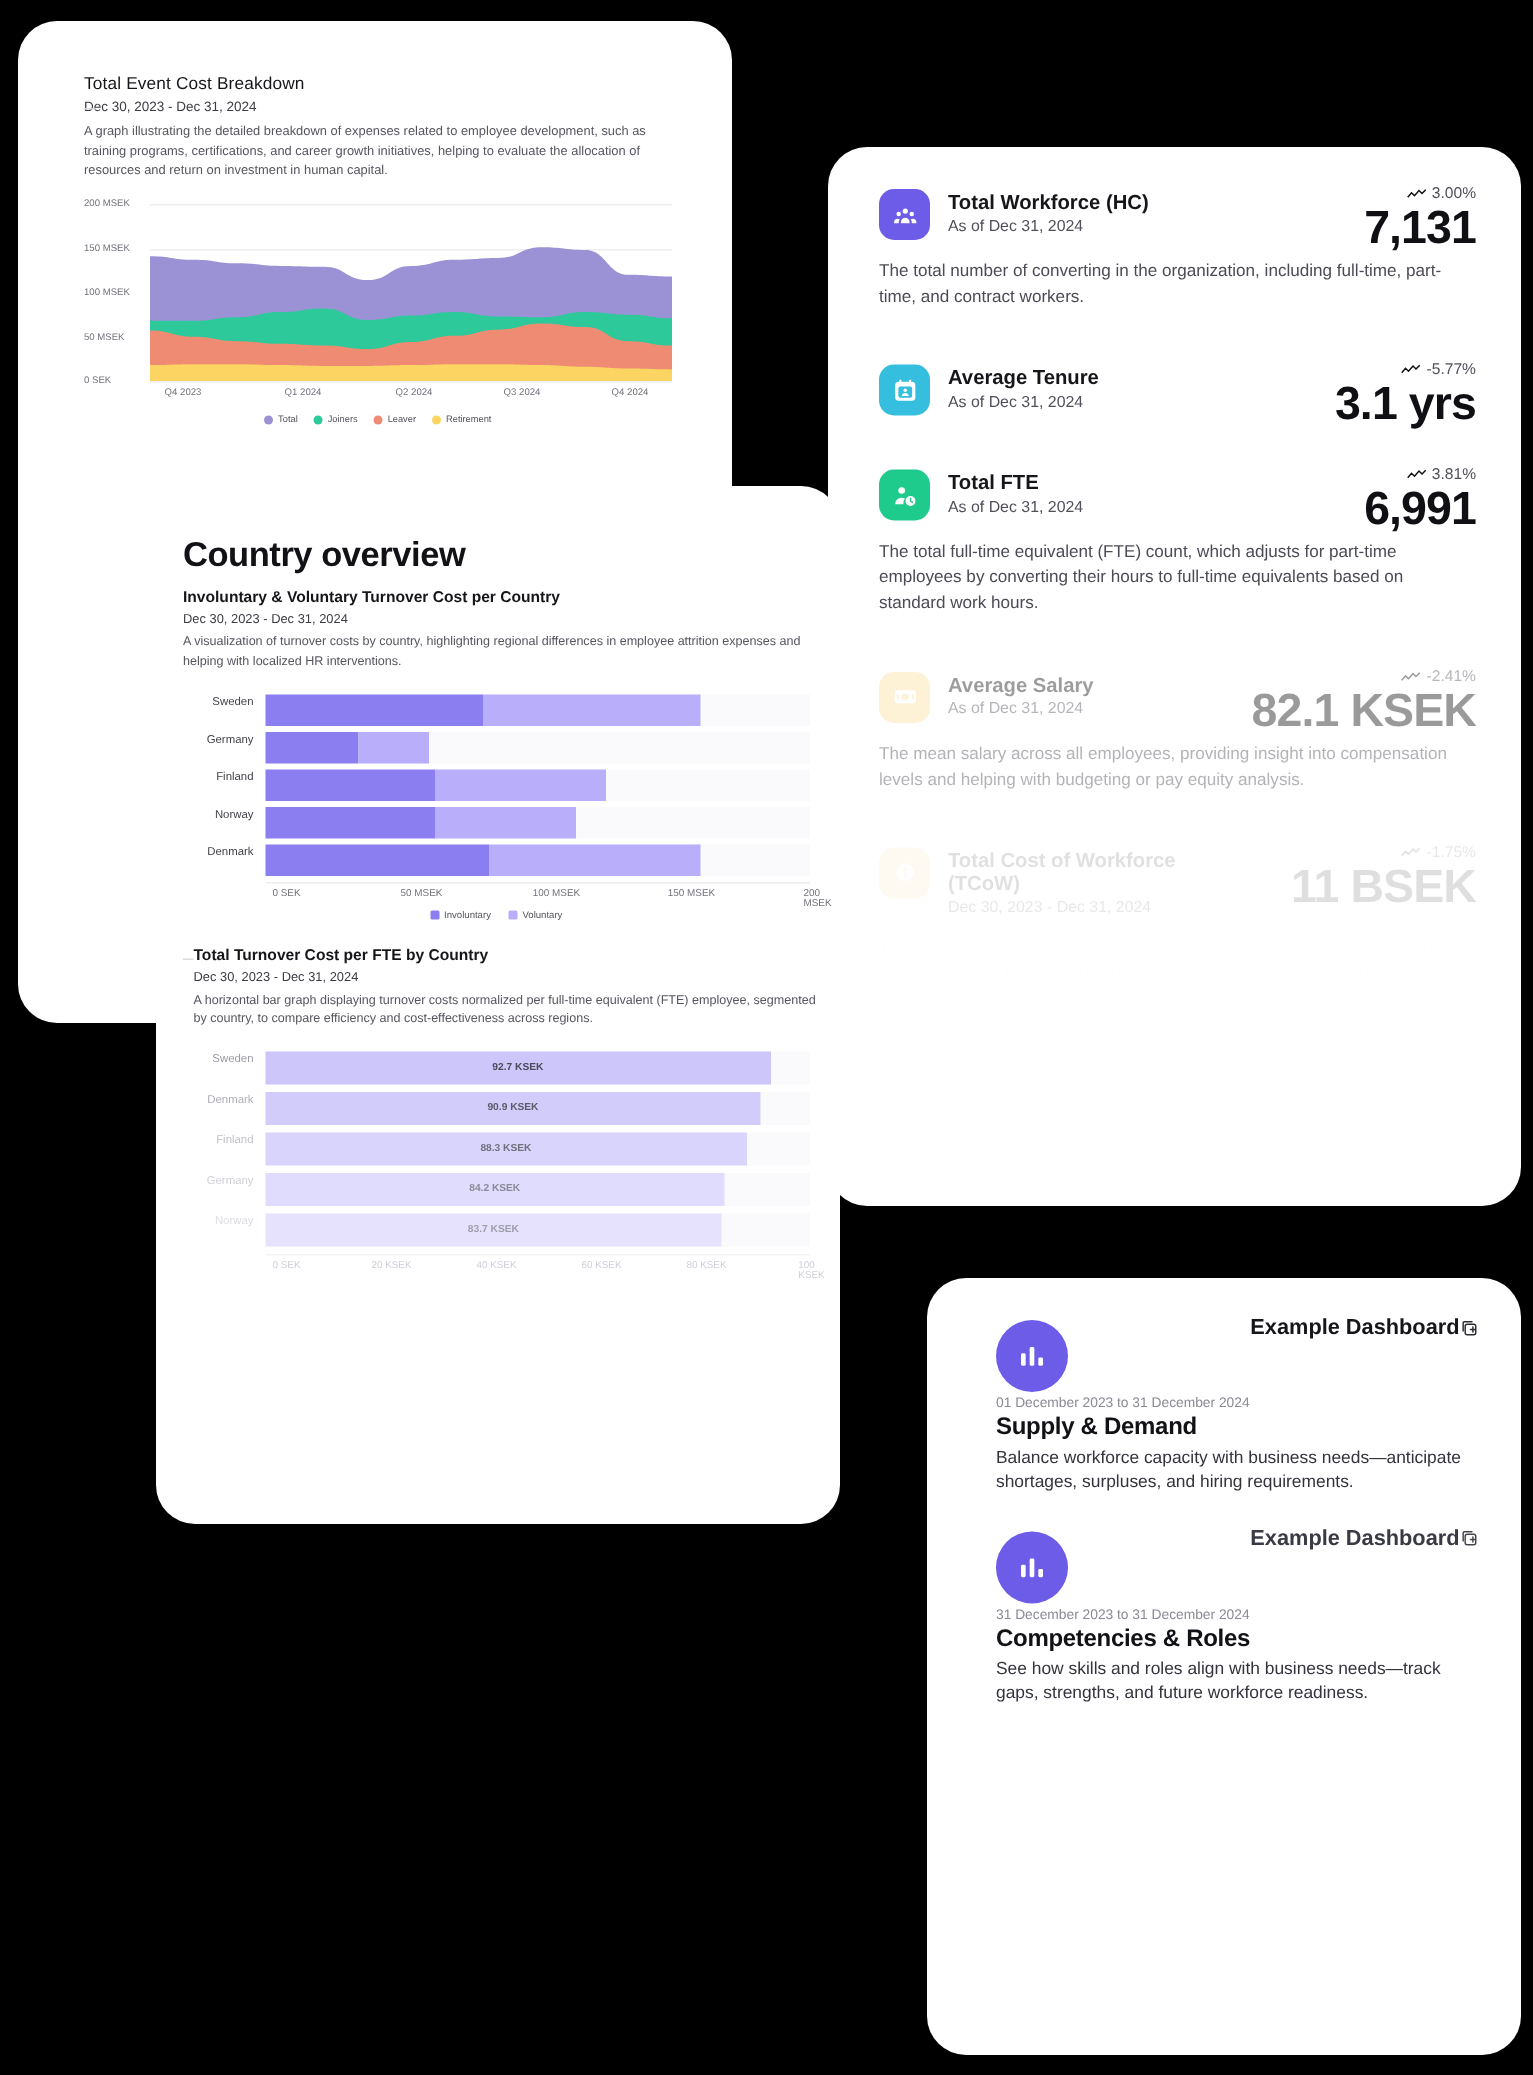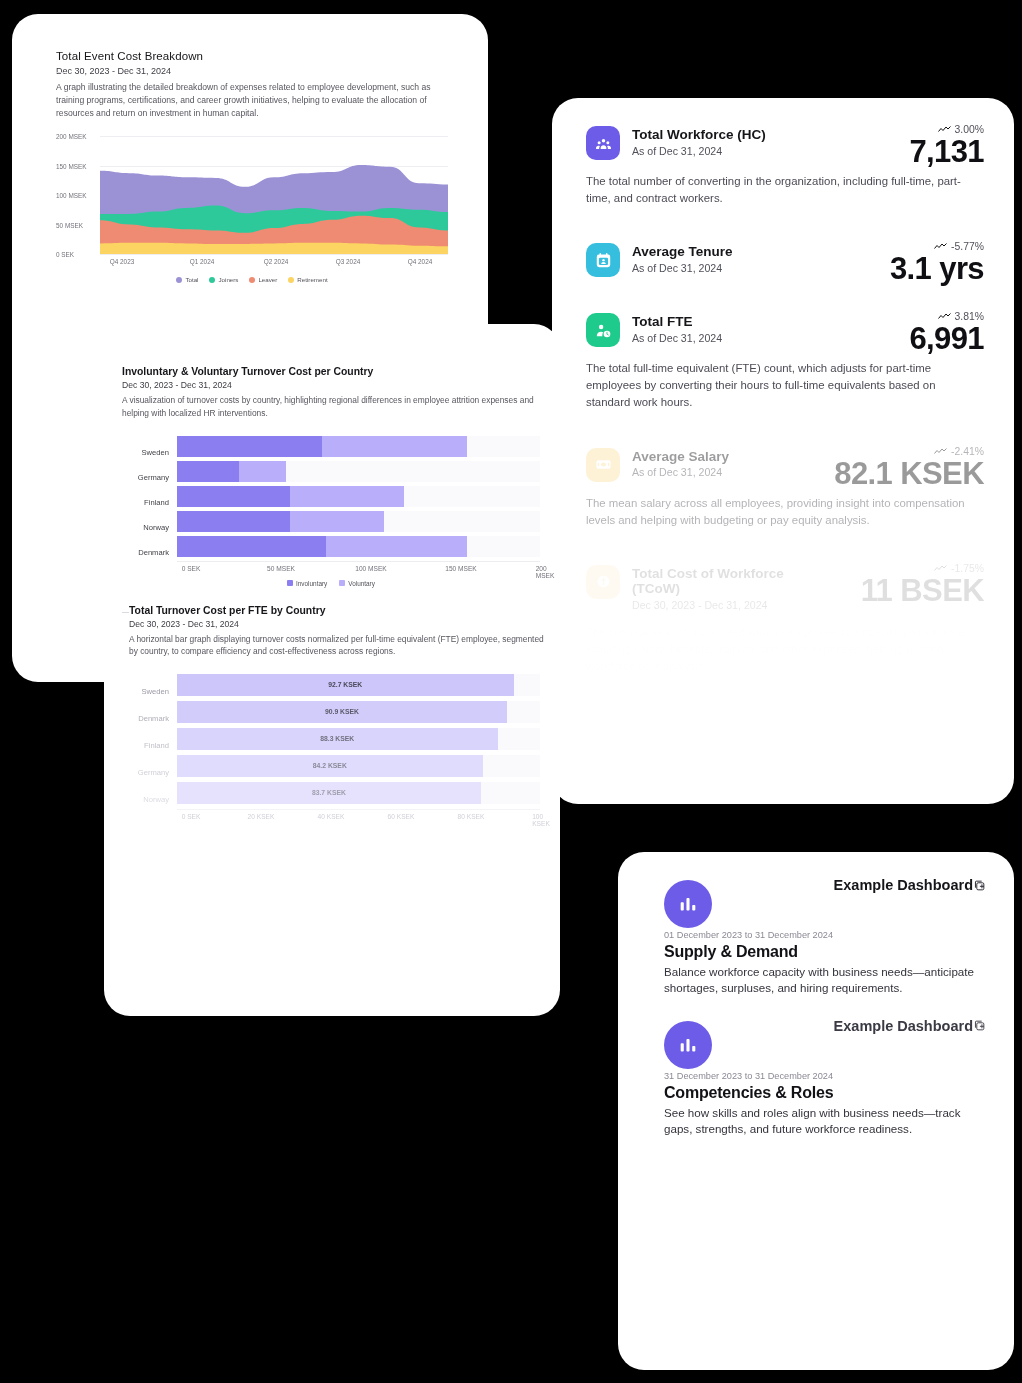"Country overview" div.c3-h1 { html: none -> <div>Country overview</div> }
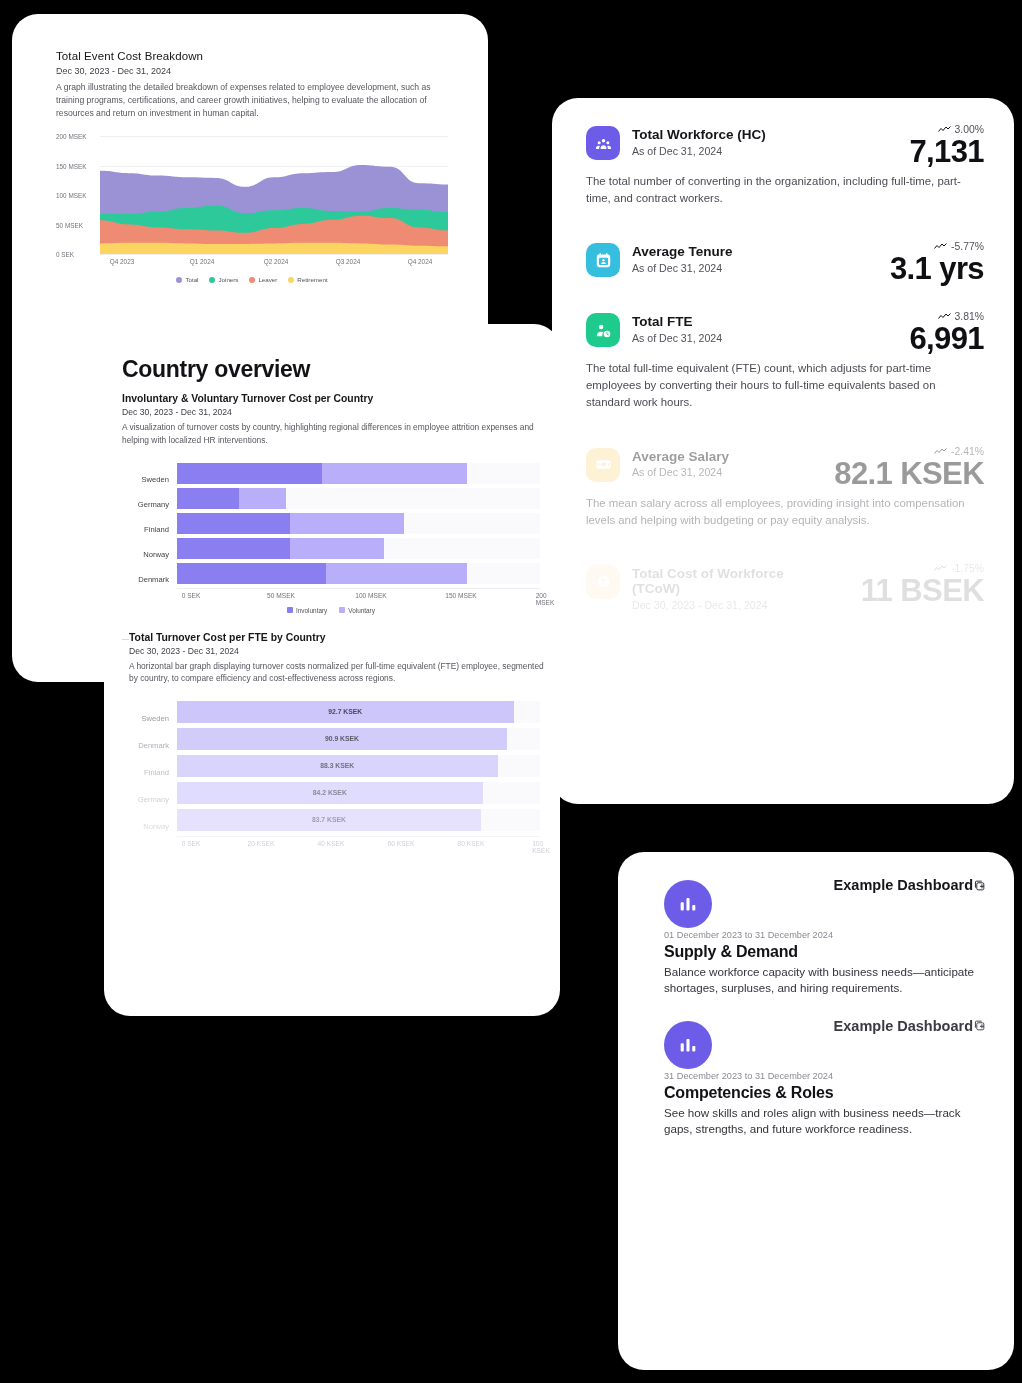"Sweden" .brow { align-items: flex-end -> flex-start }
